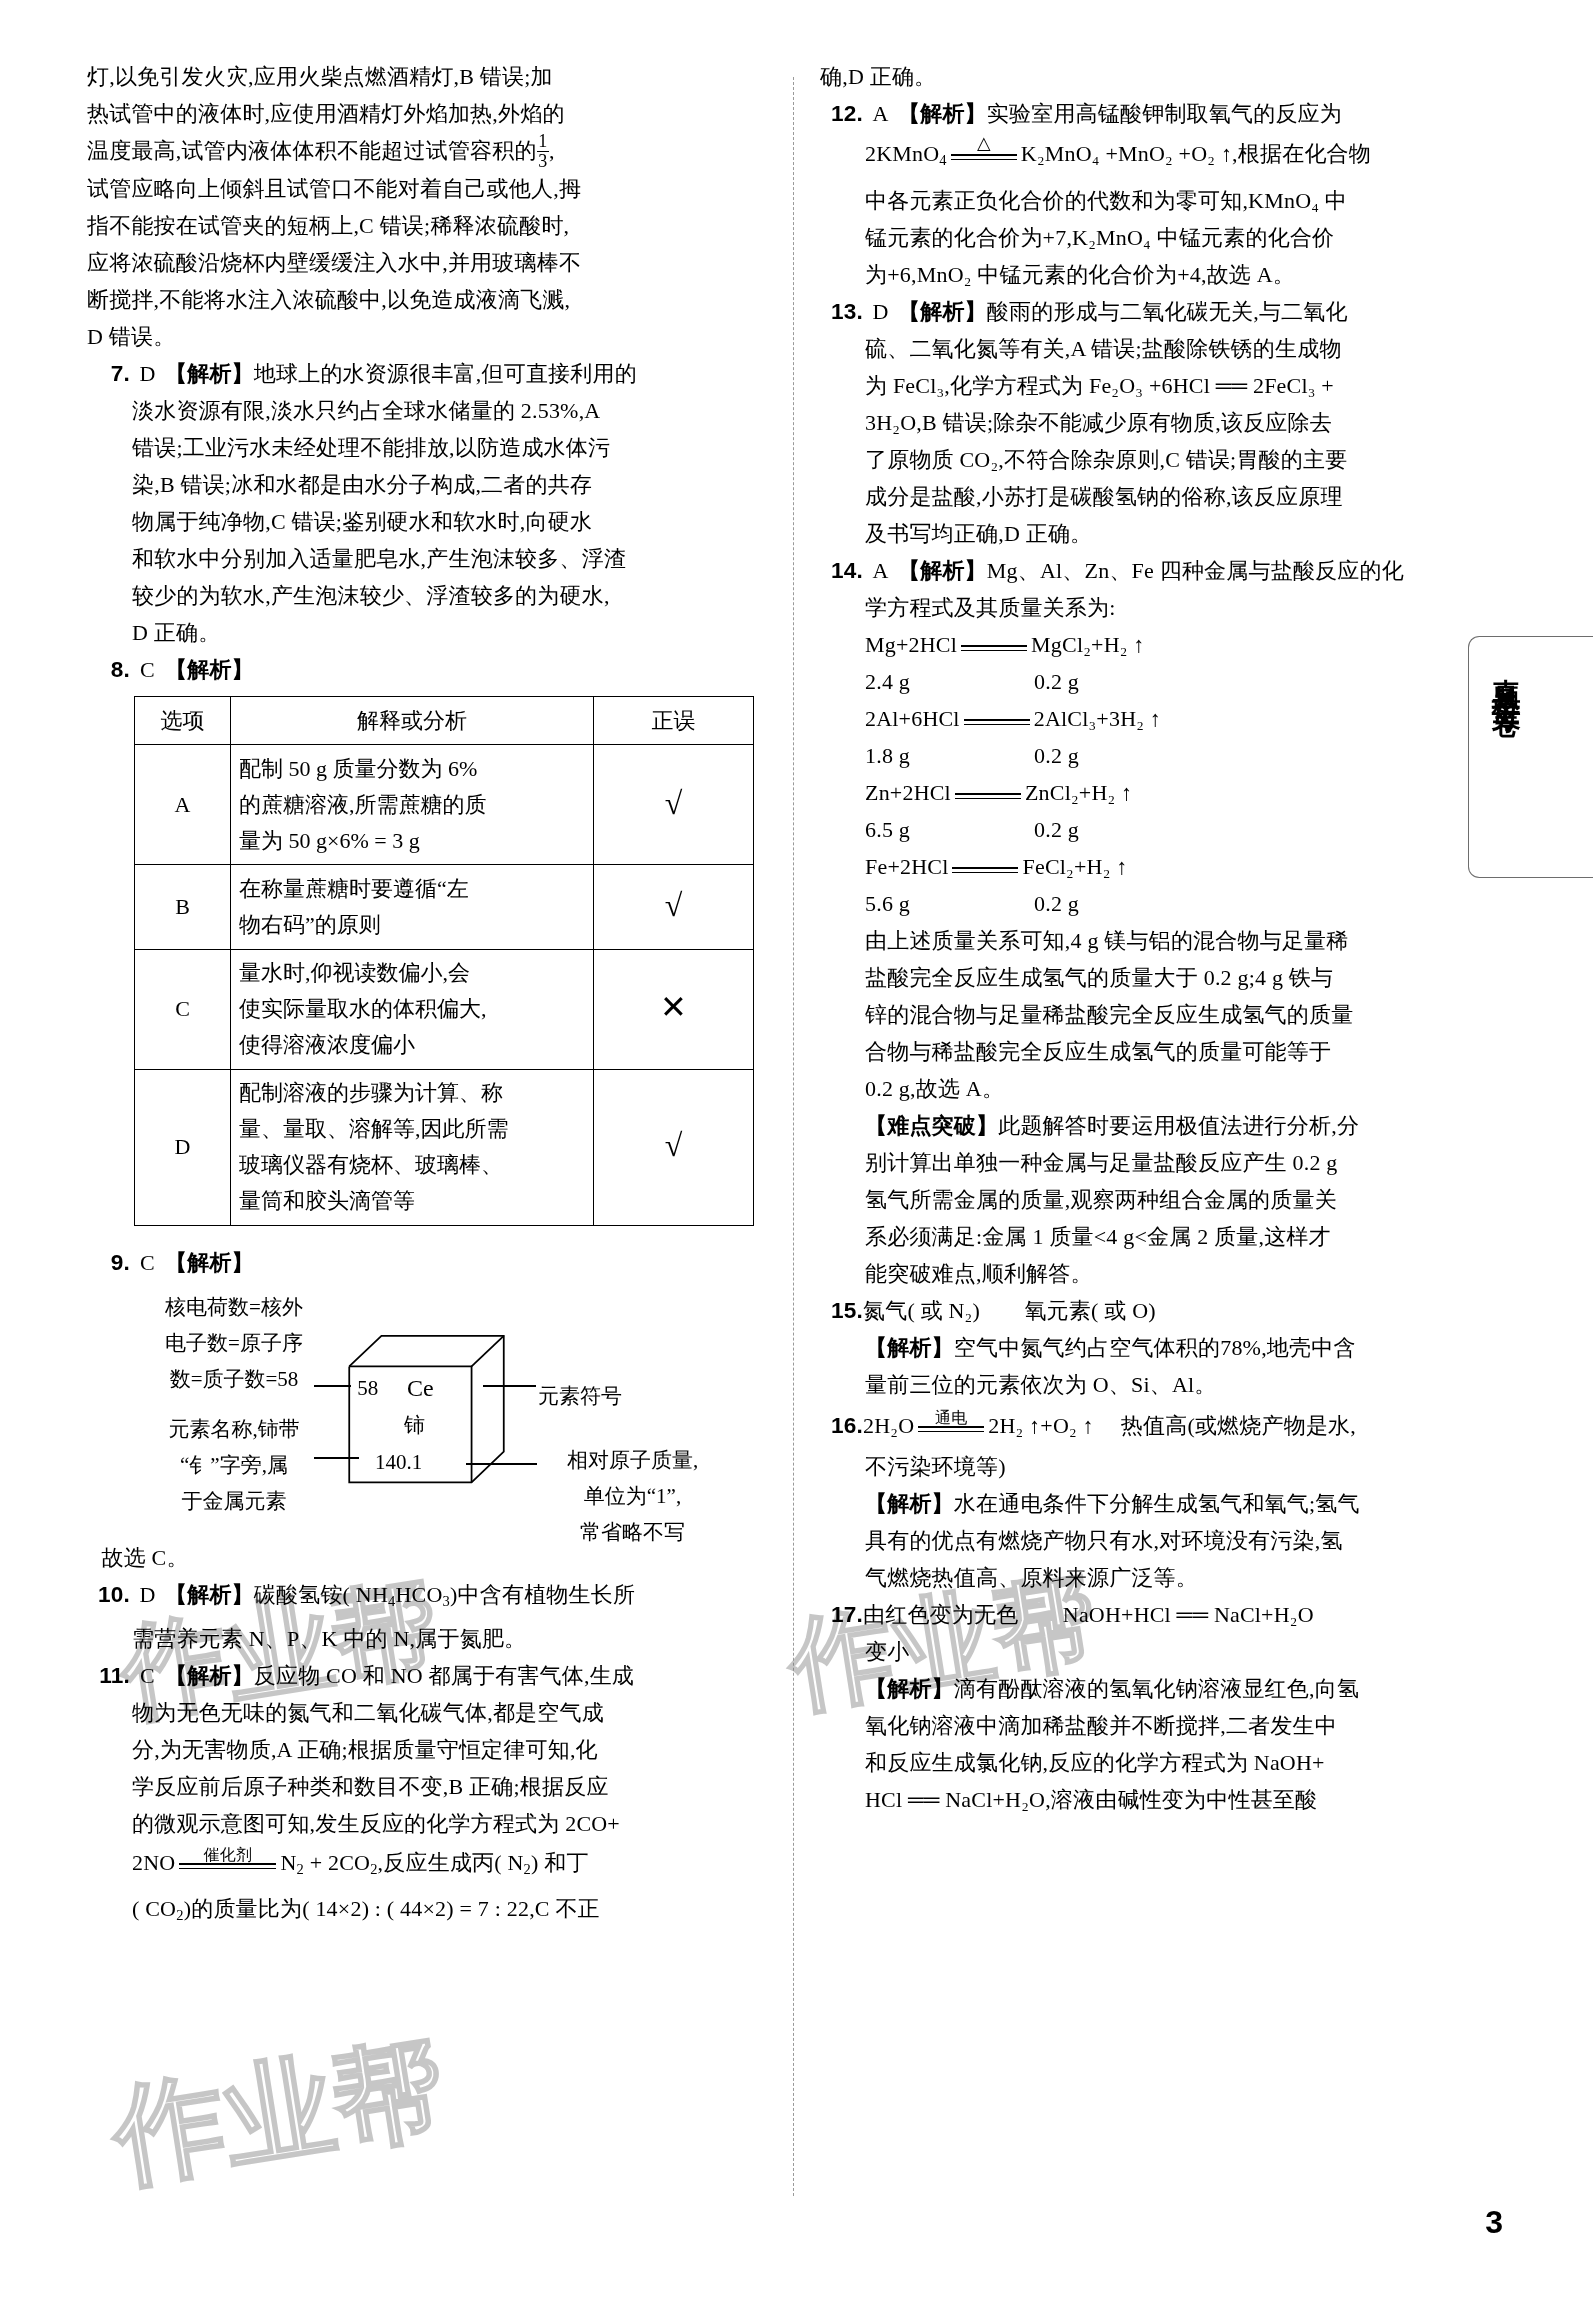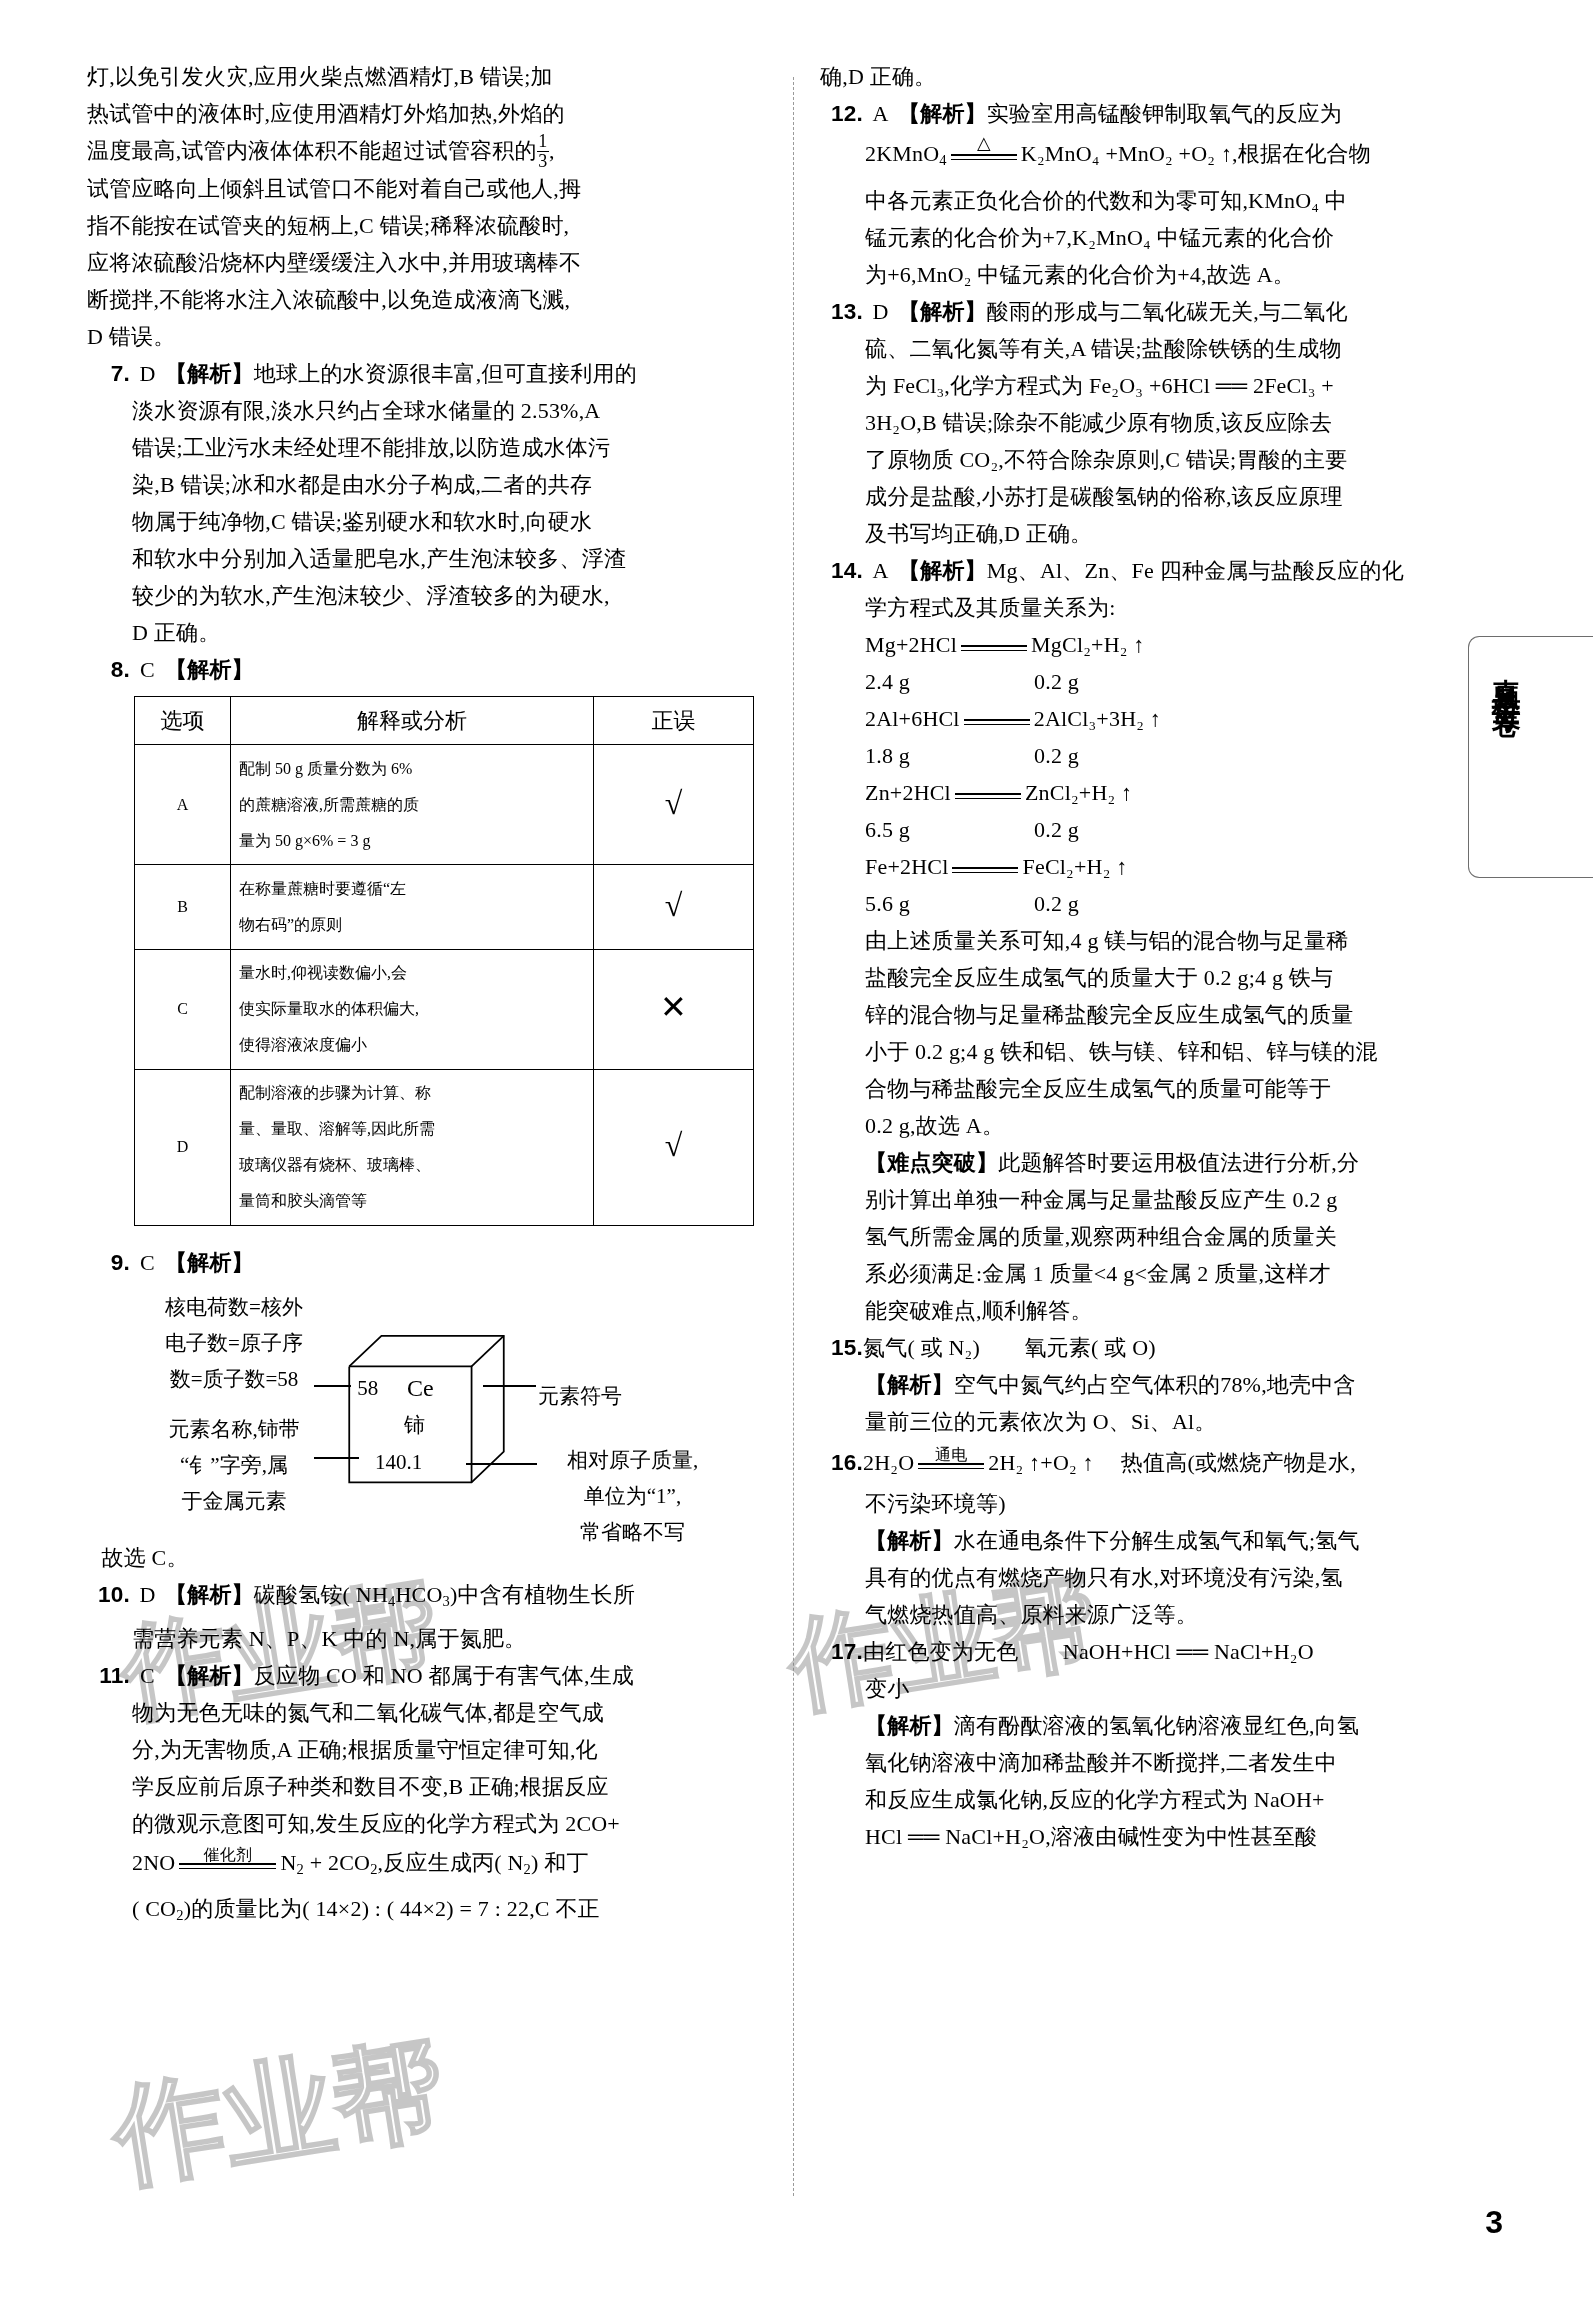"配制 50 g 质量分数为 6%" table.t8 td,table.t8 th { font-size: 16px -> 22px }
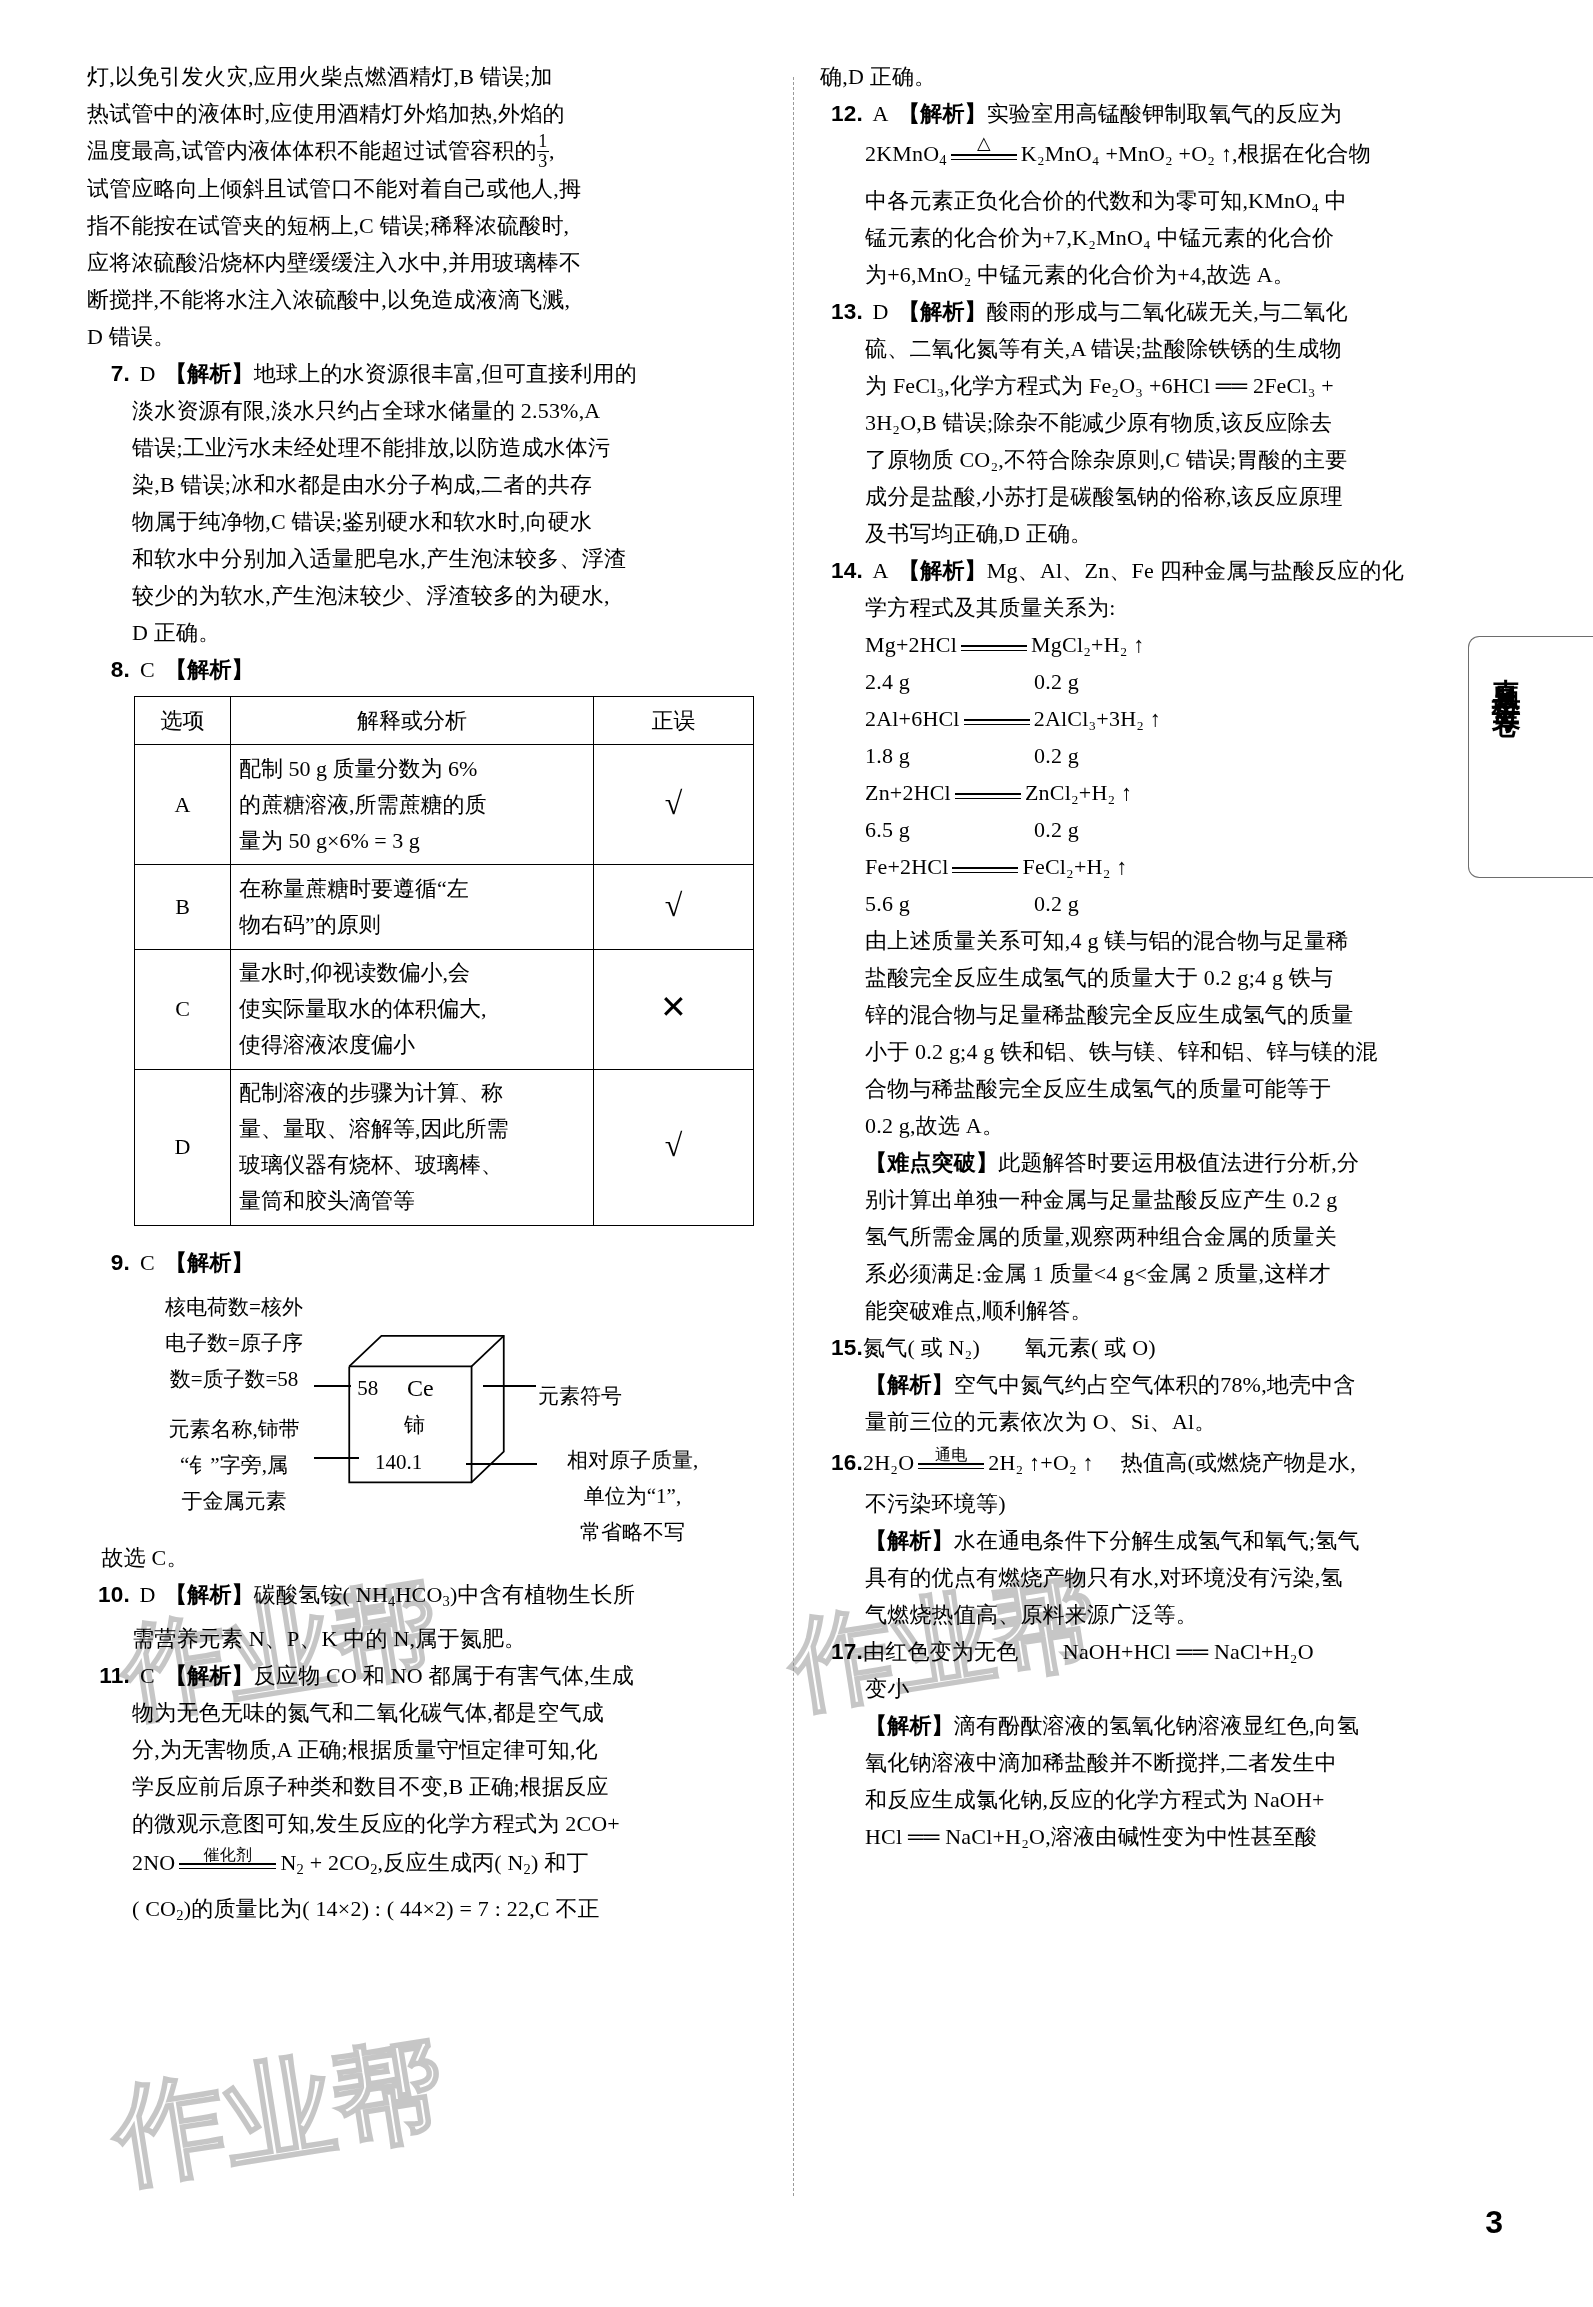"小于 0.2 g;4 g 铁和铝、铁与镁、锌和铝、锌与镁的混" p.line { html: <p>小于 0.2 g;4 g 铁和铝、铁与镁、锌和铝、锌与镁的混</p> -> none }
